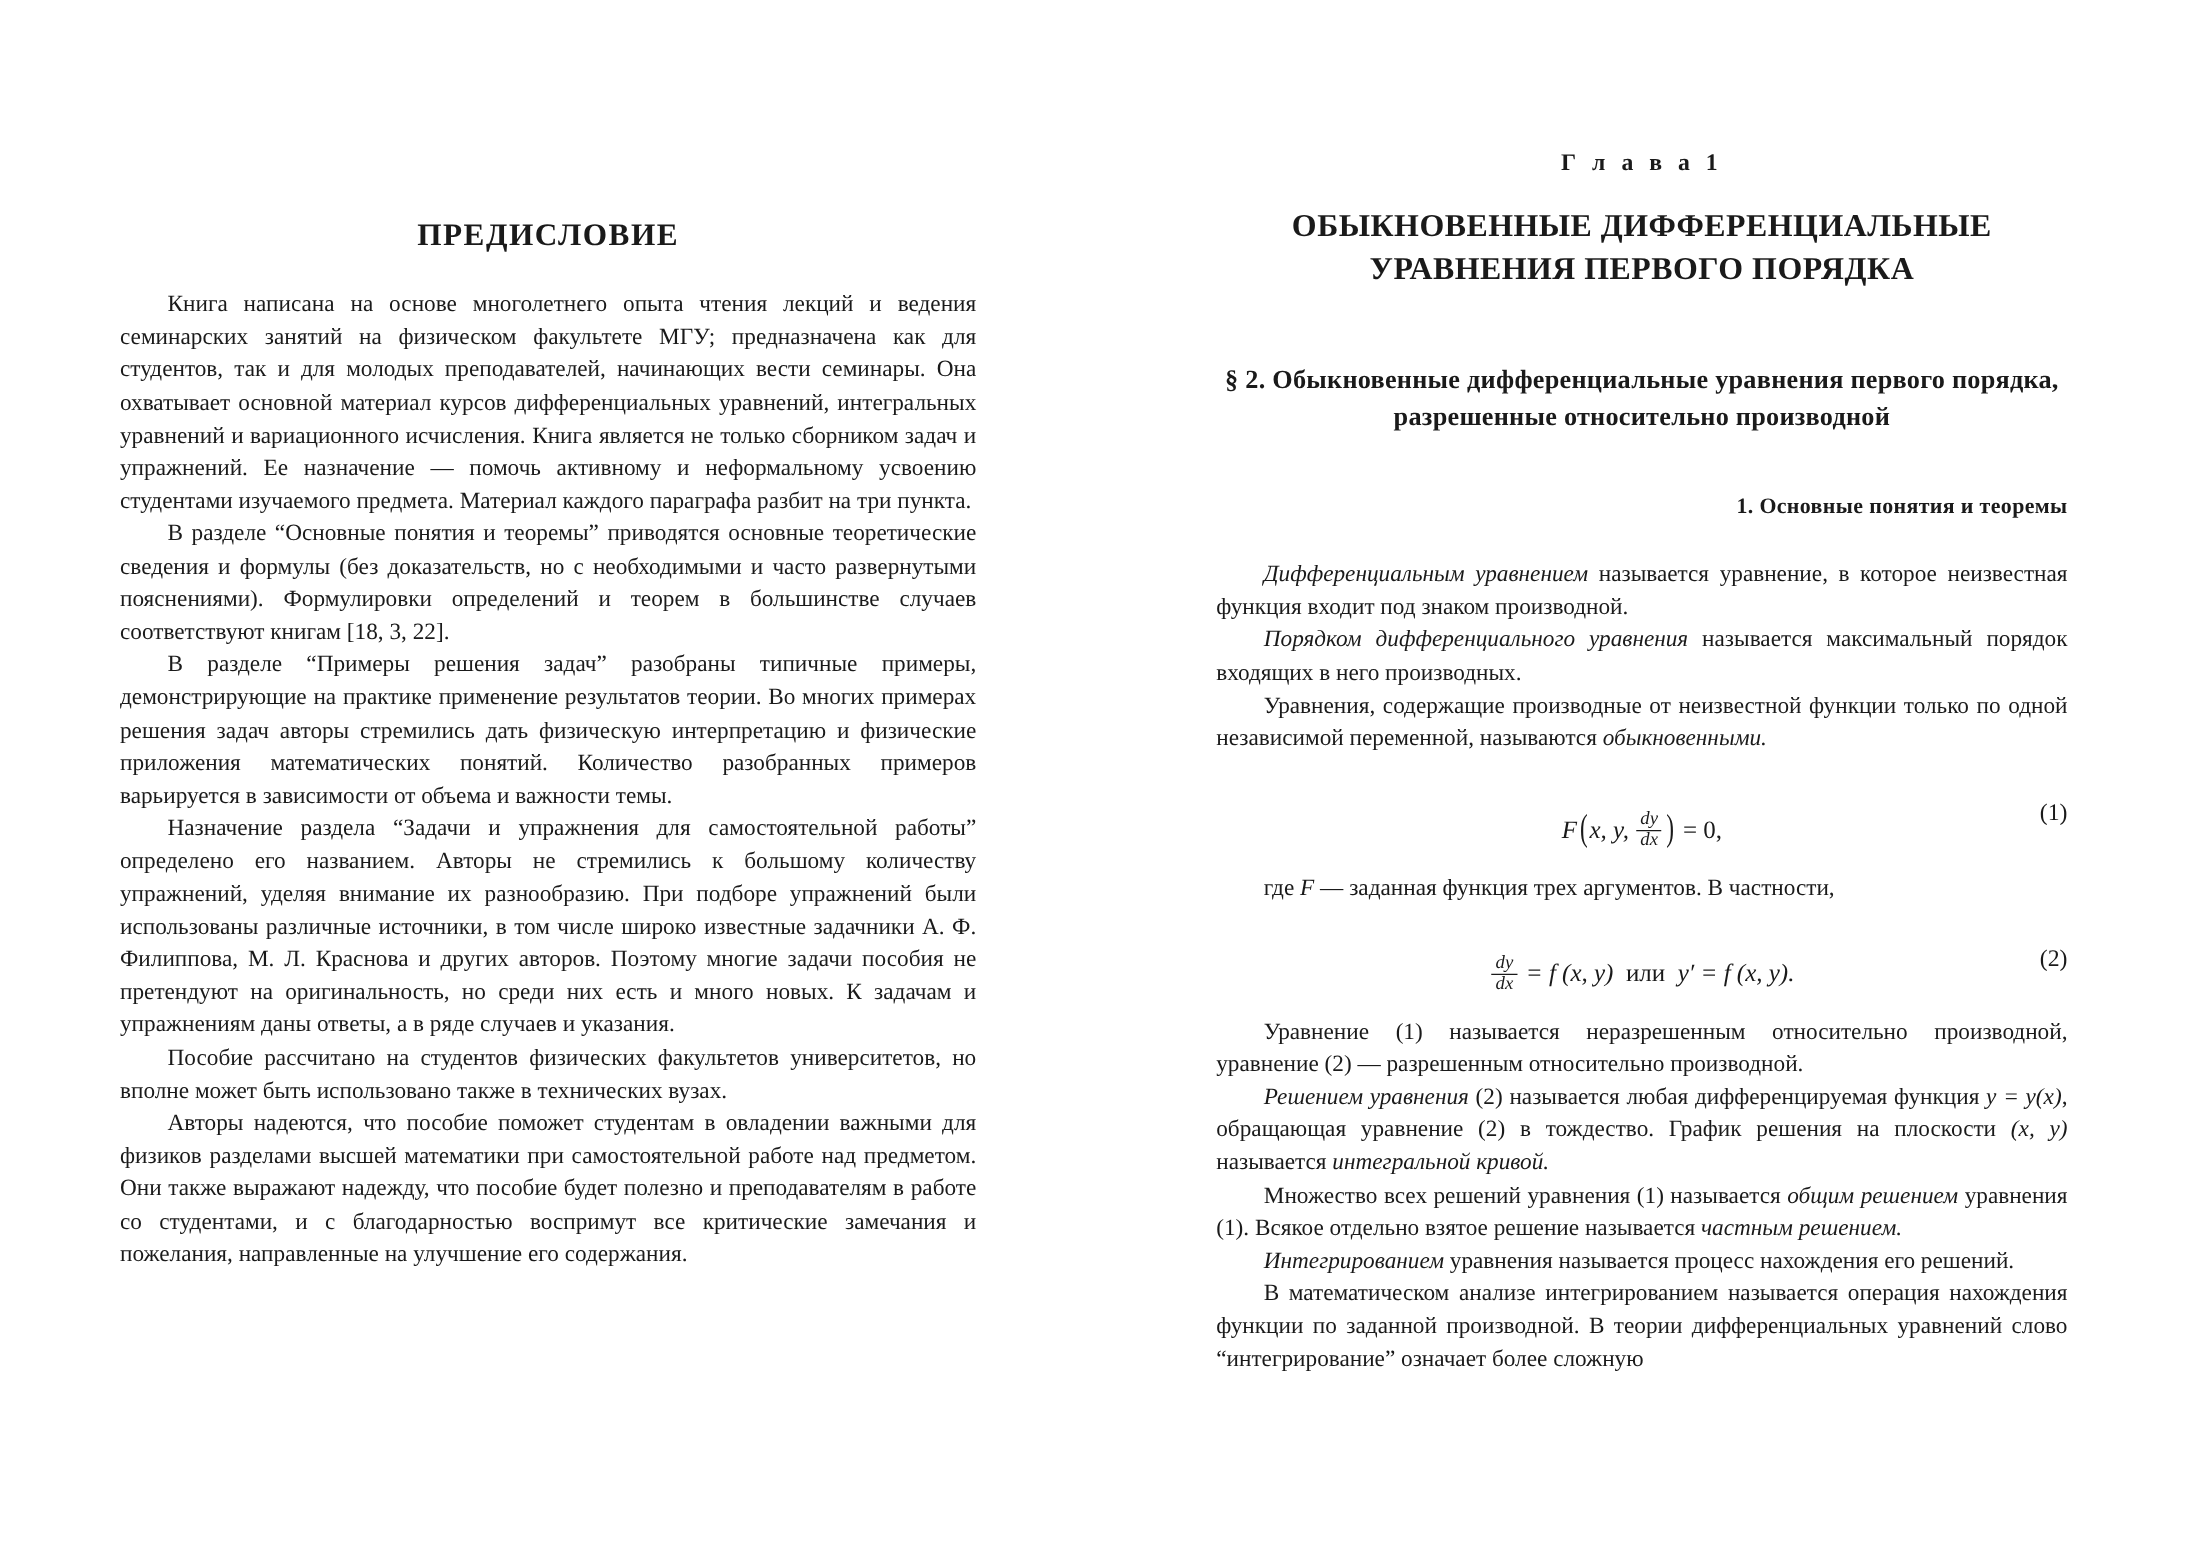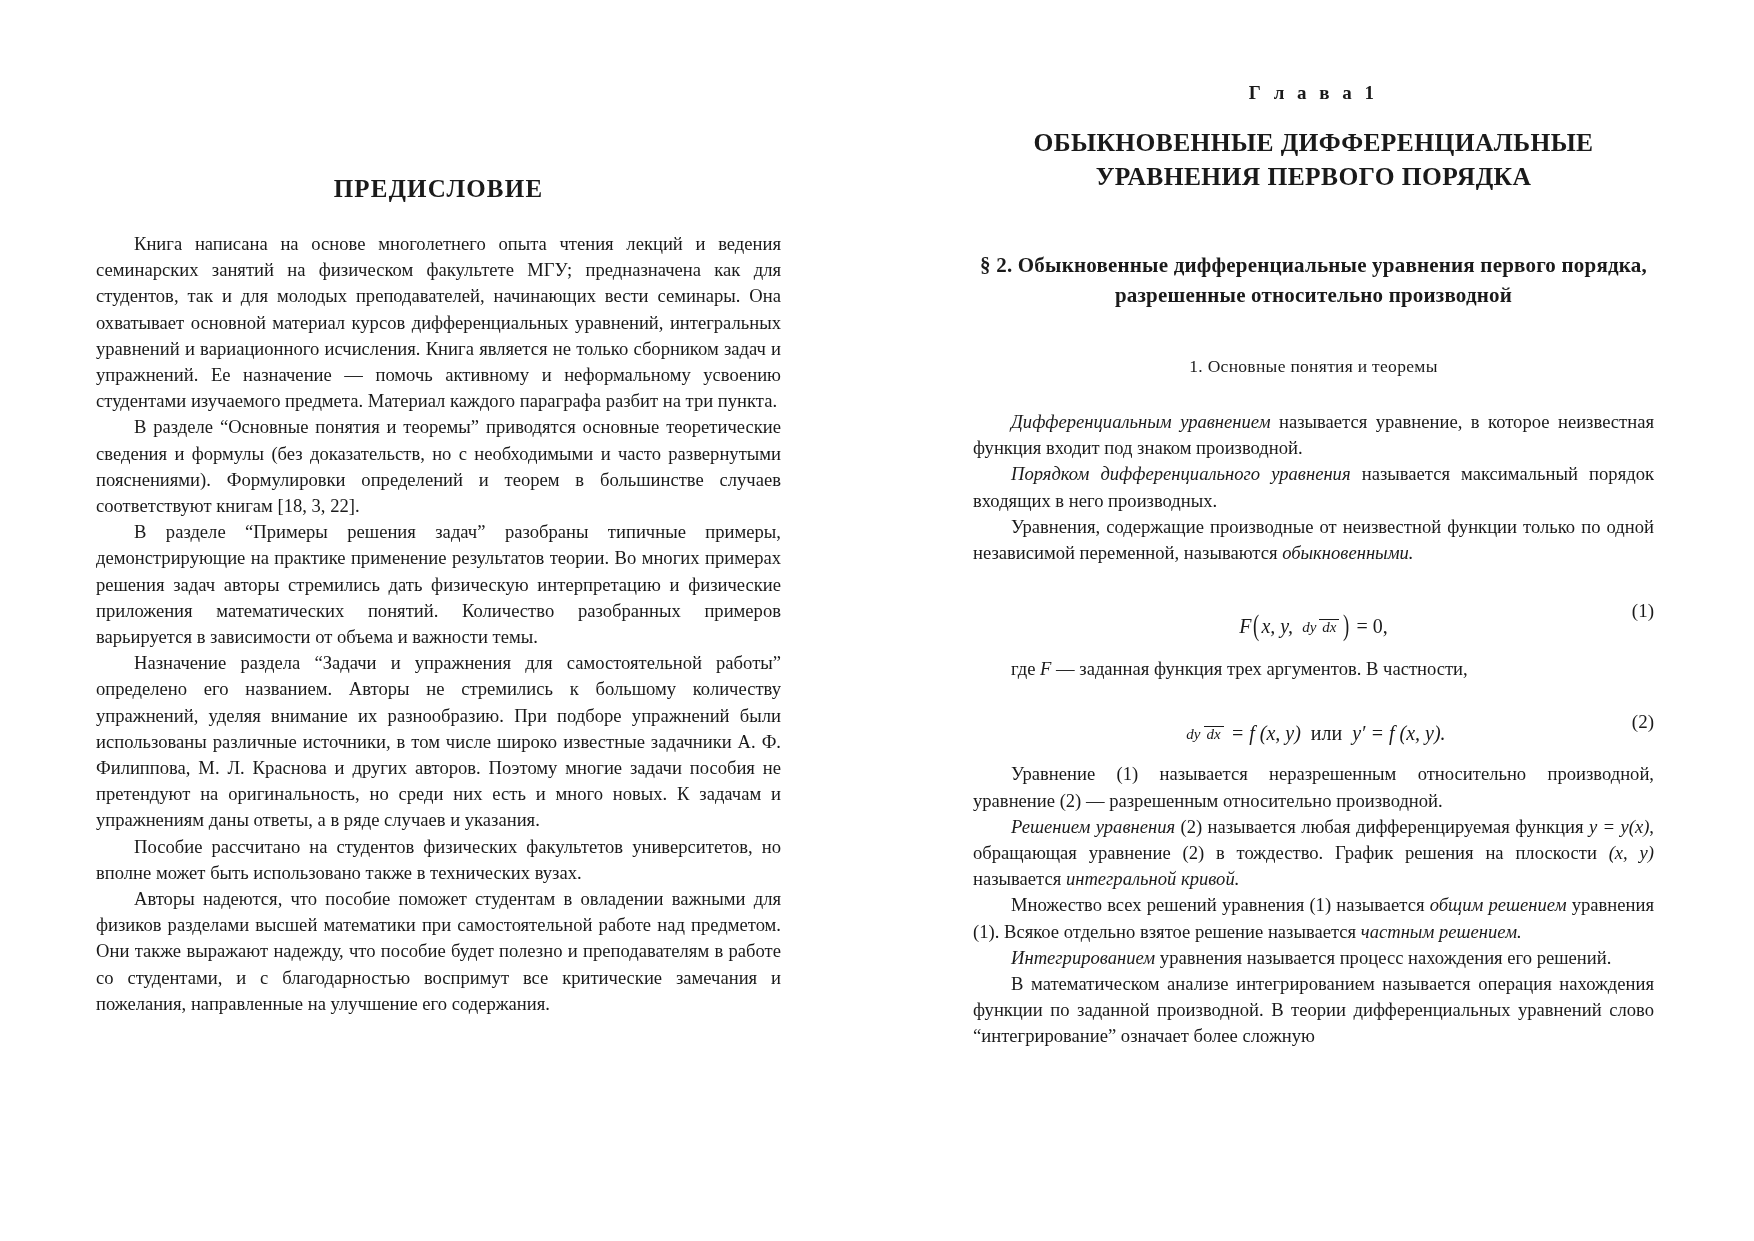"Г л а в а" .col-right { padding: 82px 100px 40px 96px -> 120px 100px 40px 96px }
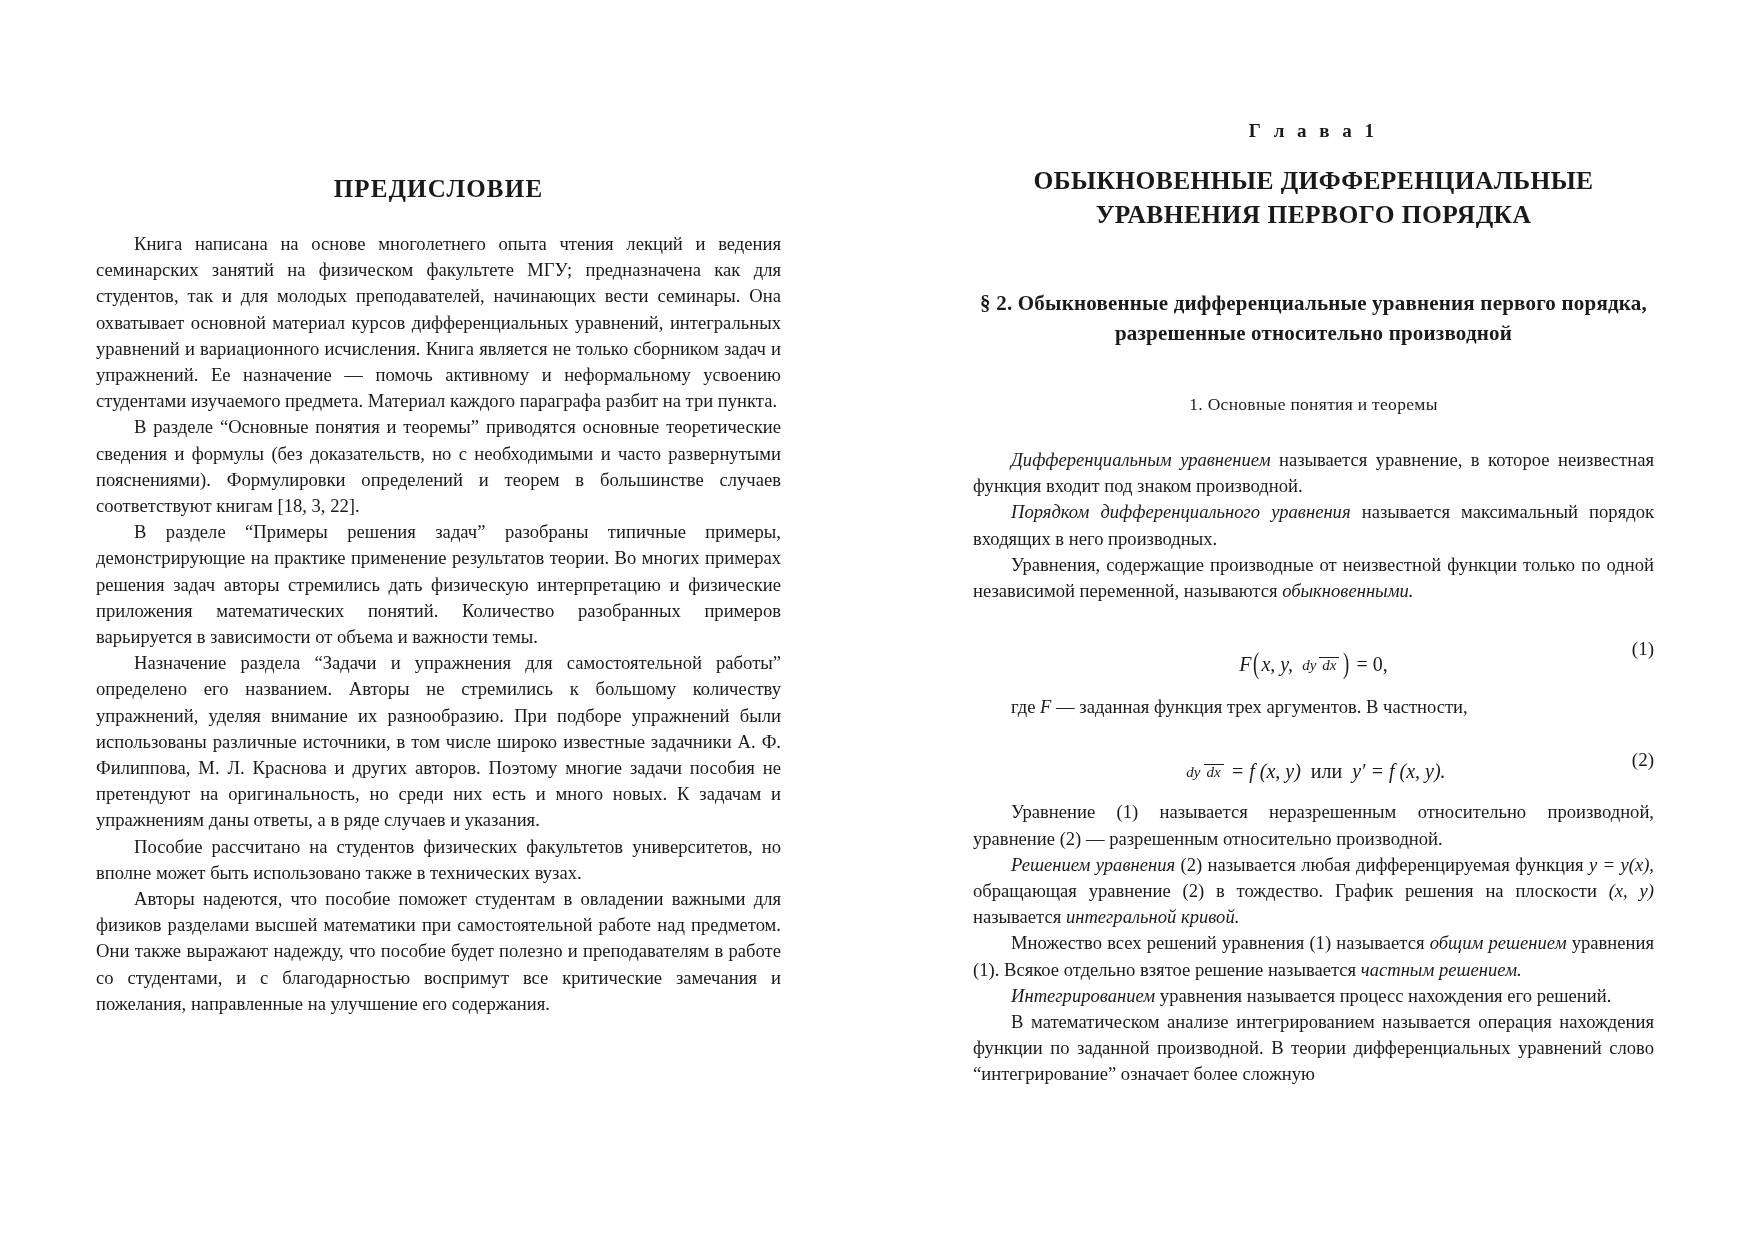"1. Основные понятия и теоремы" h4.subsection-title { font-weight: normal -> bold; text-align: center -> right }
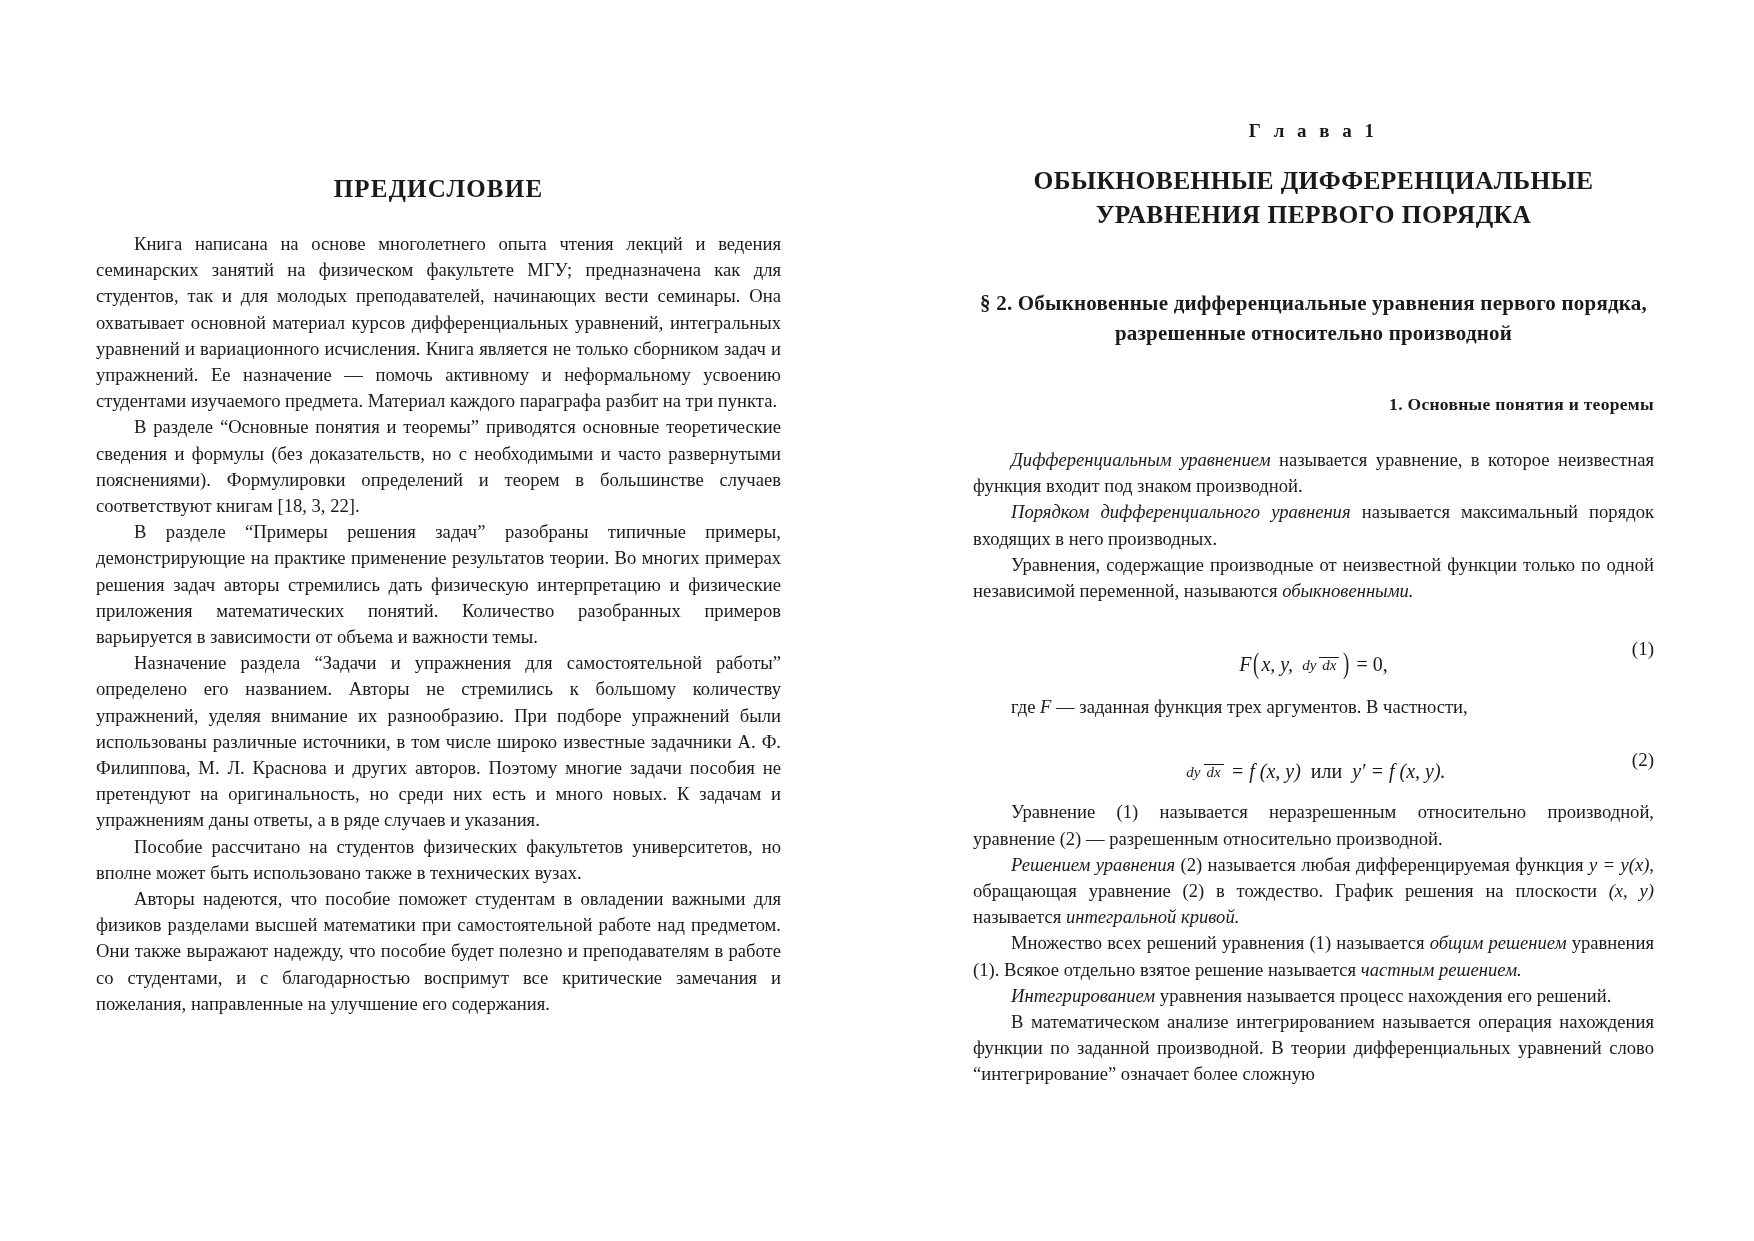"dy" .frac { flex-direction: row -> column }
